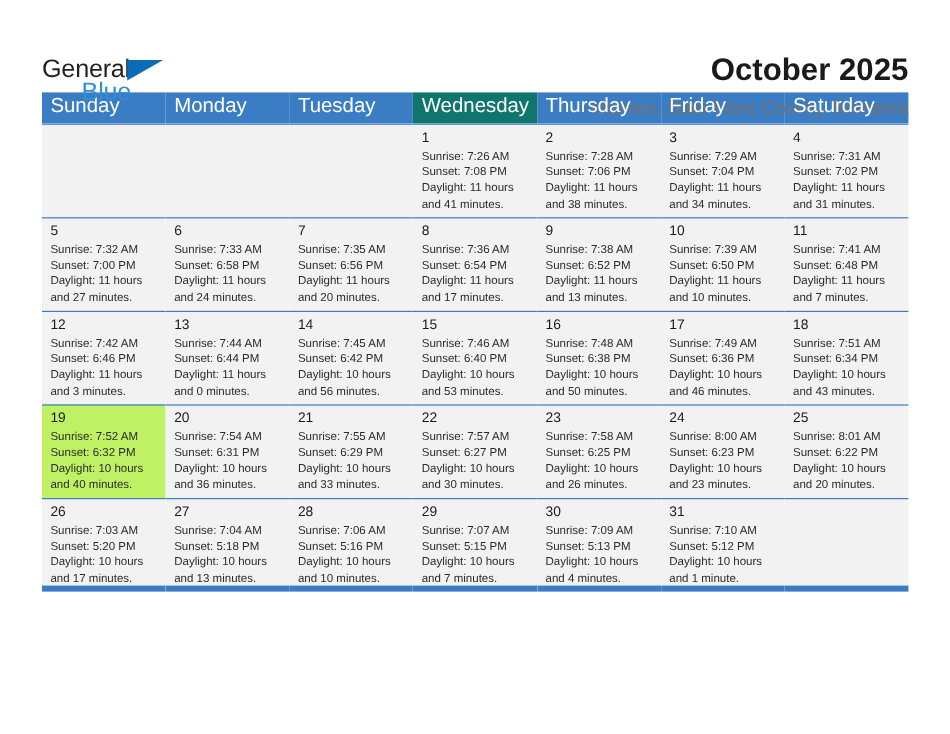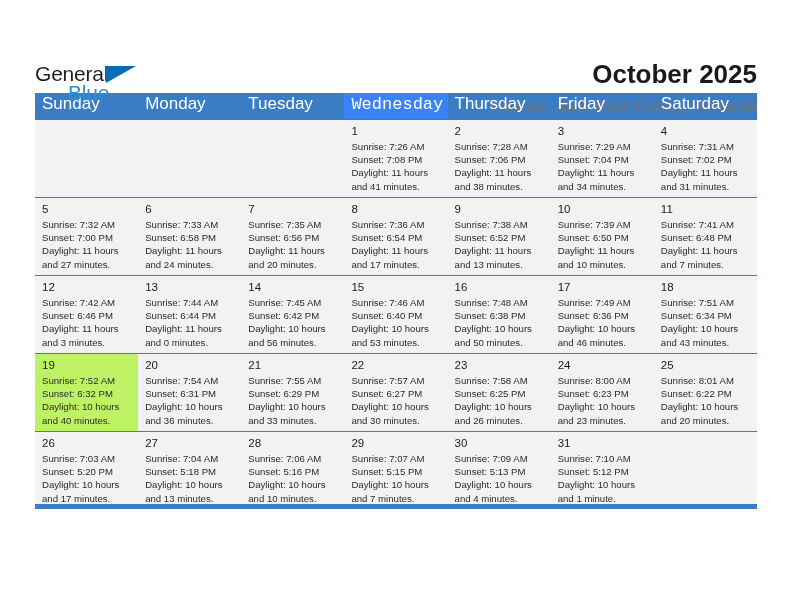"General" .header { margin-top: 16px -> none }
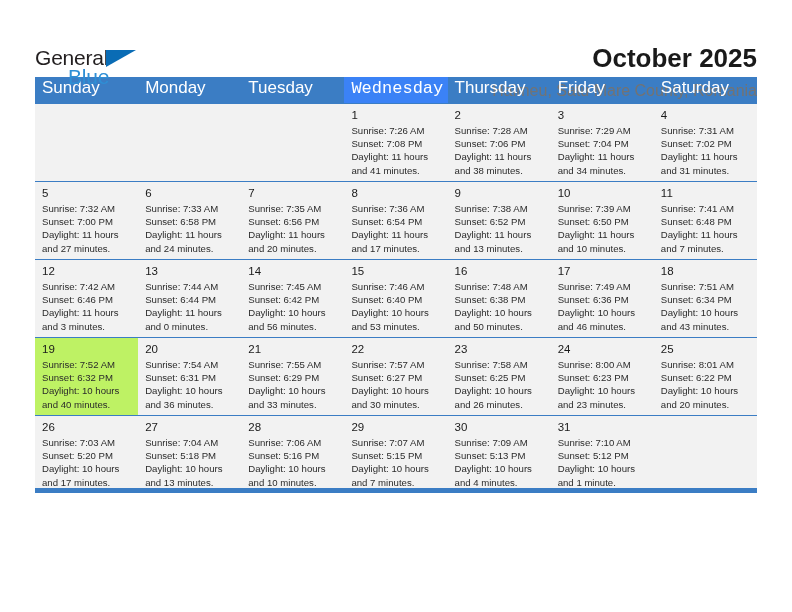"Wednesday" th { background: #3b82f6 -> #0f766e; font-family: Liberation Mono, monospace -> none }
